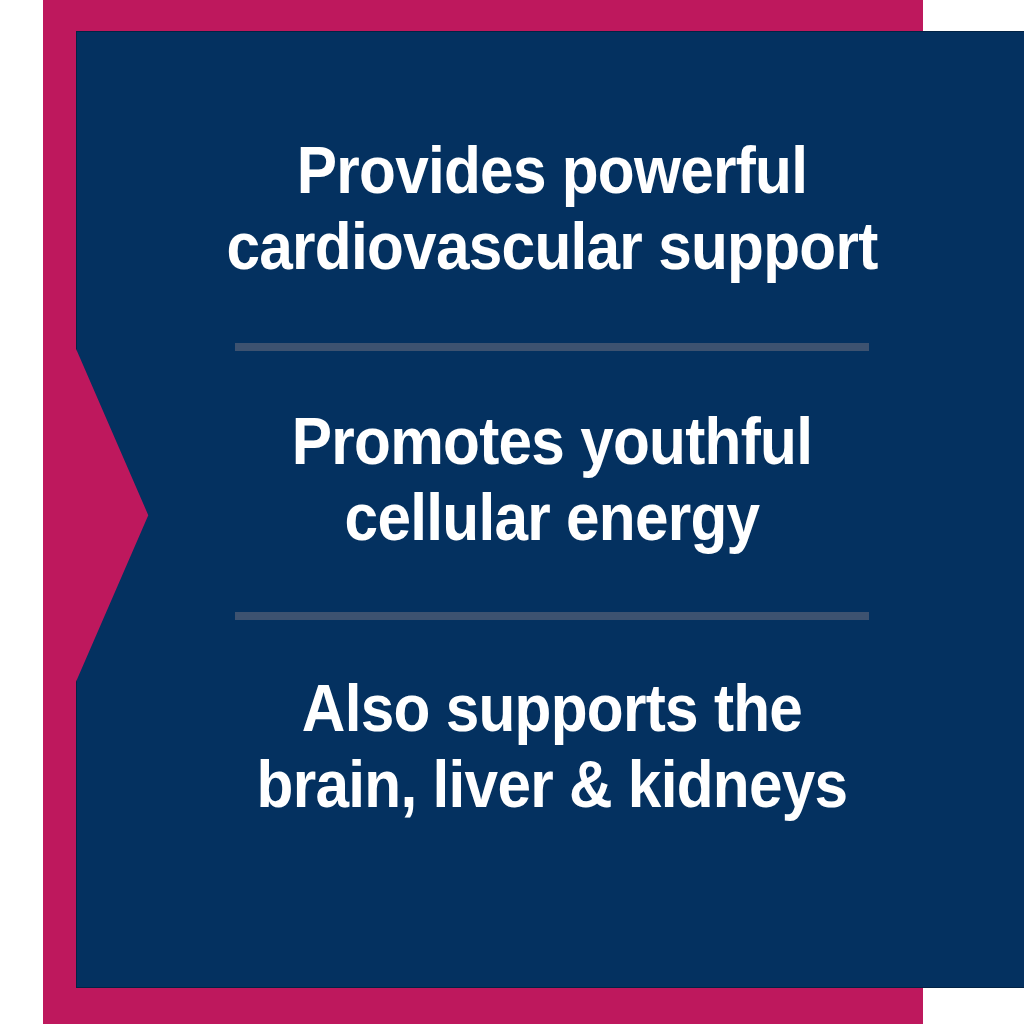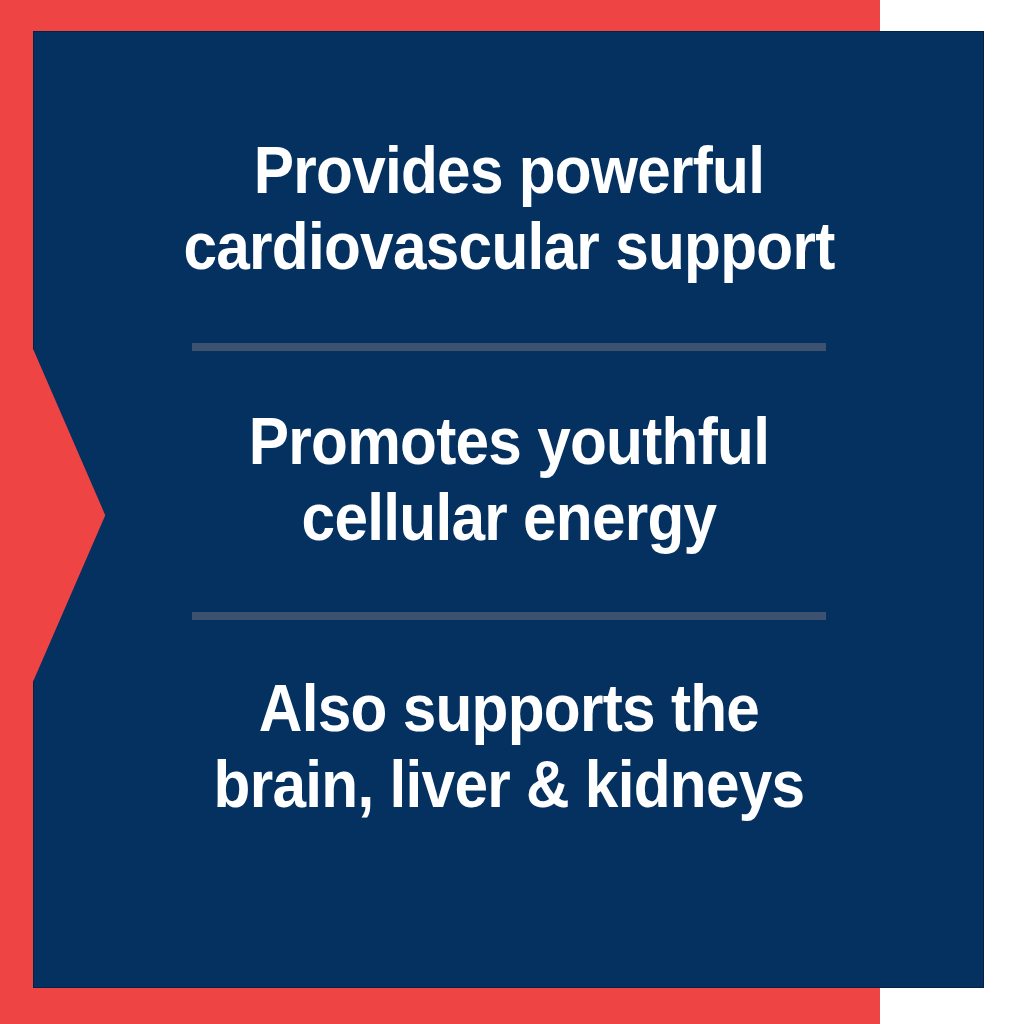"Provides powerful" #stage { background: #ef4444 -> #be185d; margin-left: none -> 43px }
